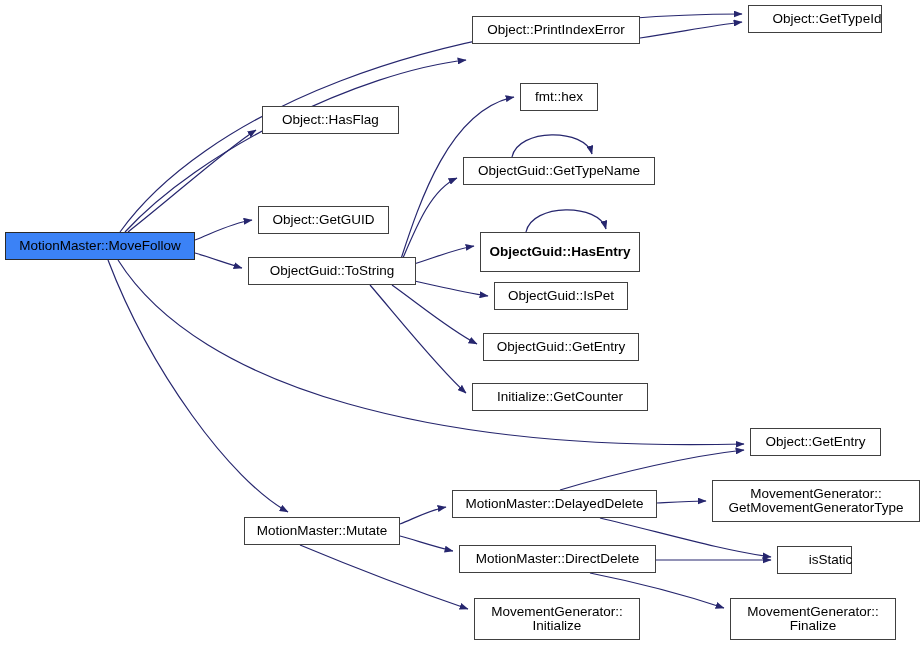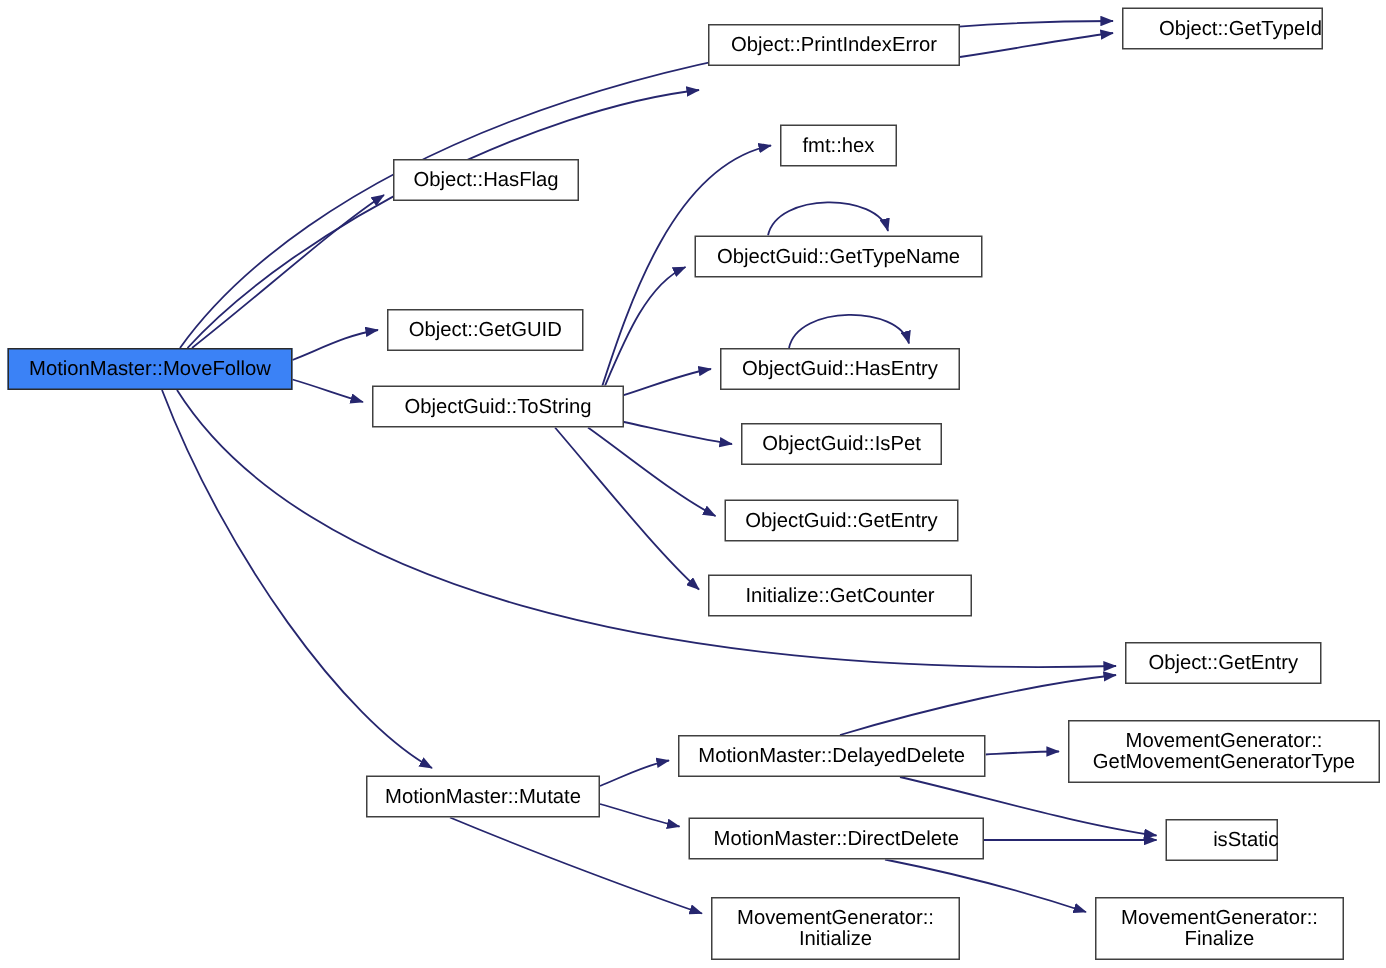"Object::HasFlag" div.node { width: 124px -> 137px }
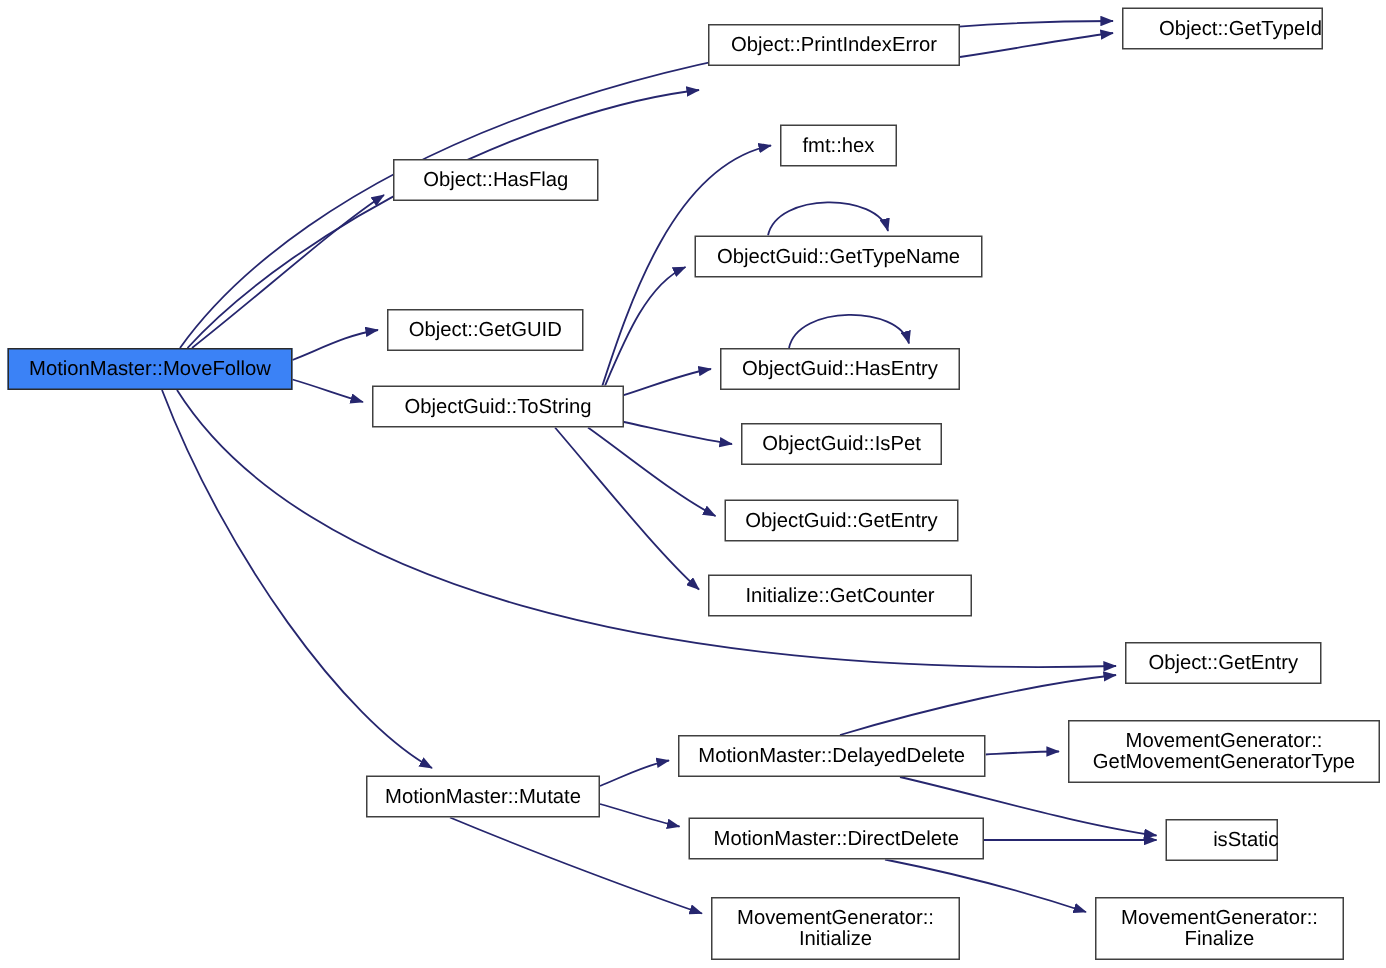"ObjectGuid::HasEntry" div.node { font-weight: none -> bold; height: 28px -> 40px }
